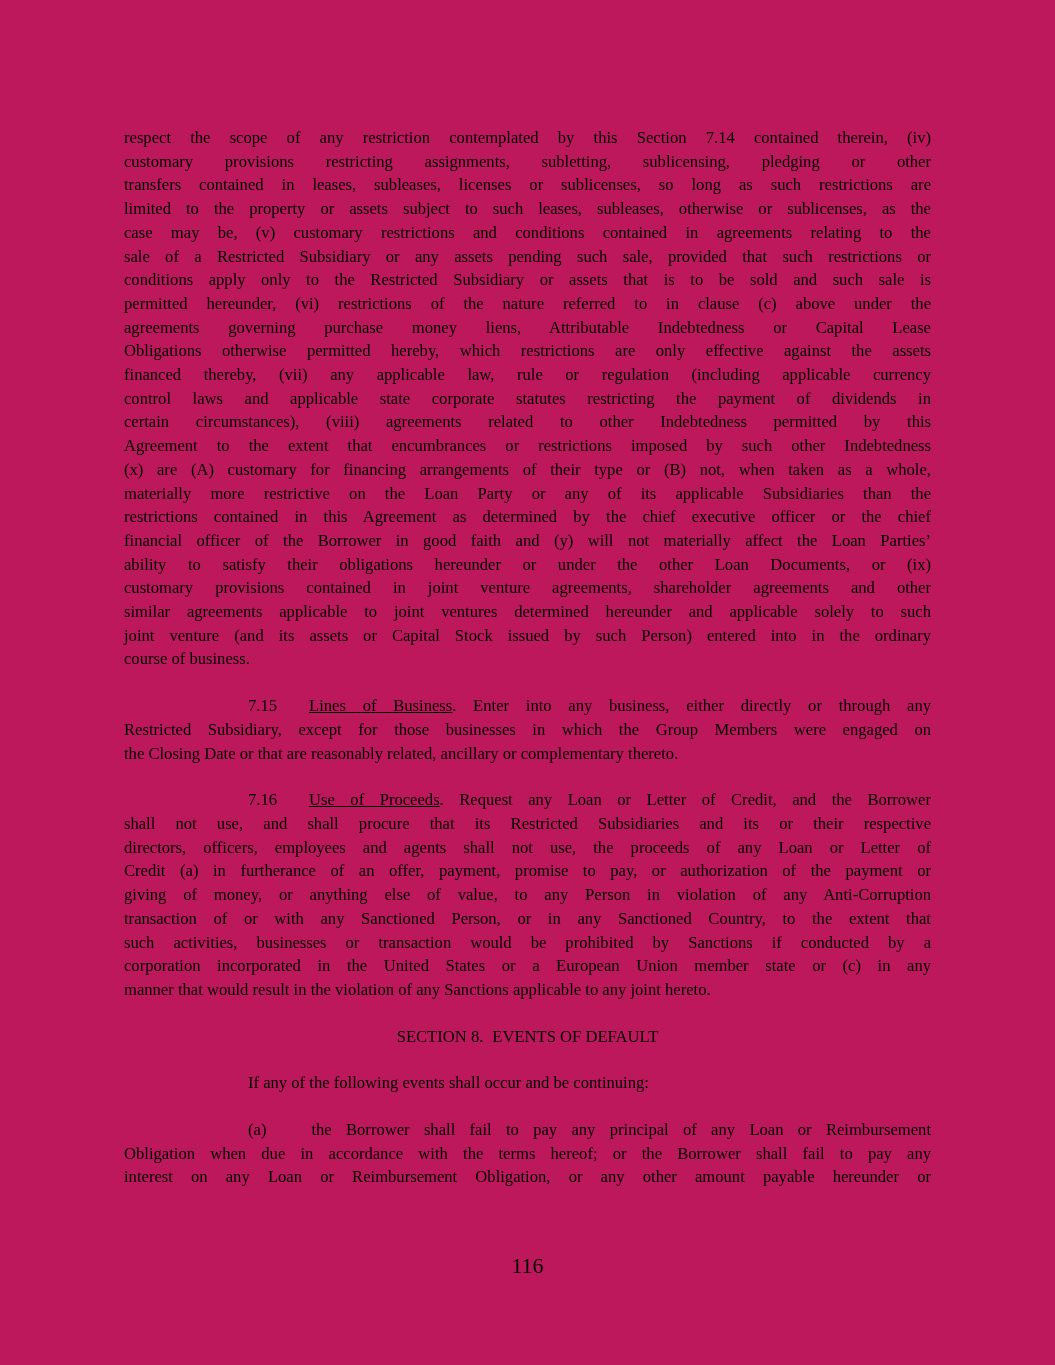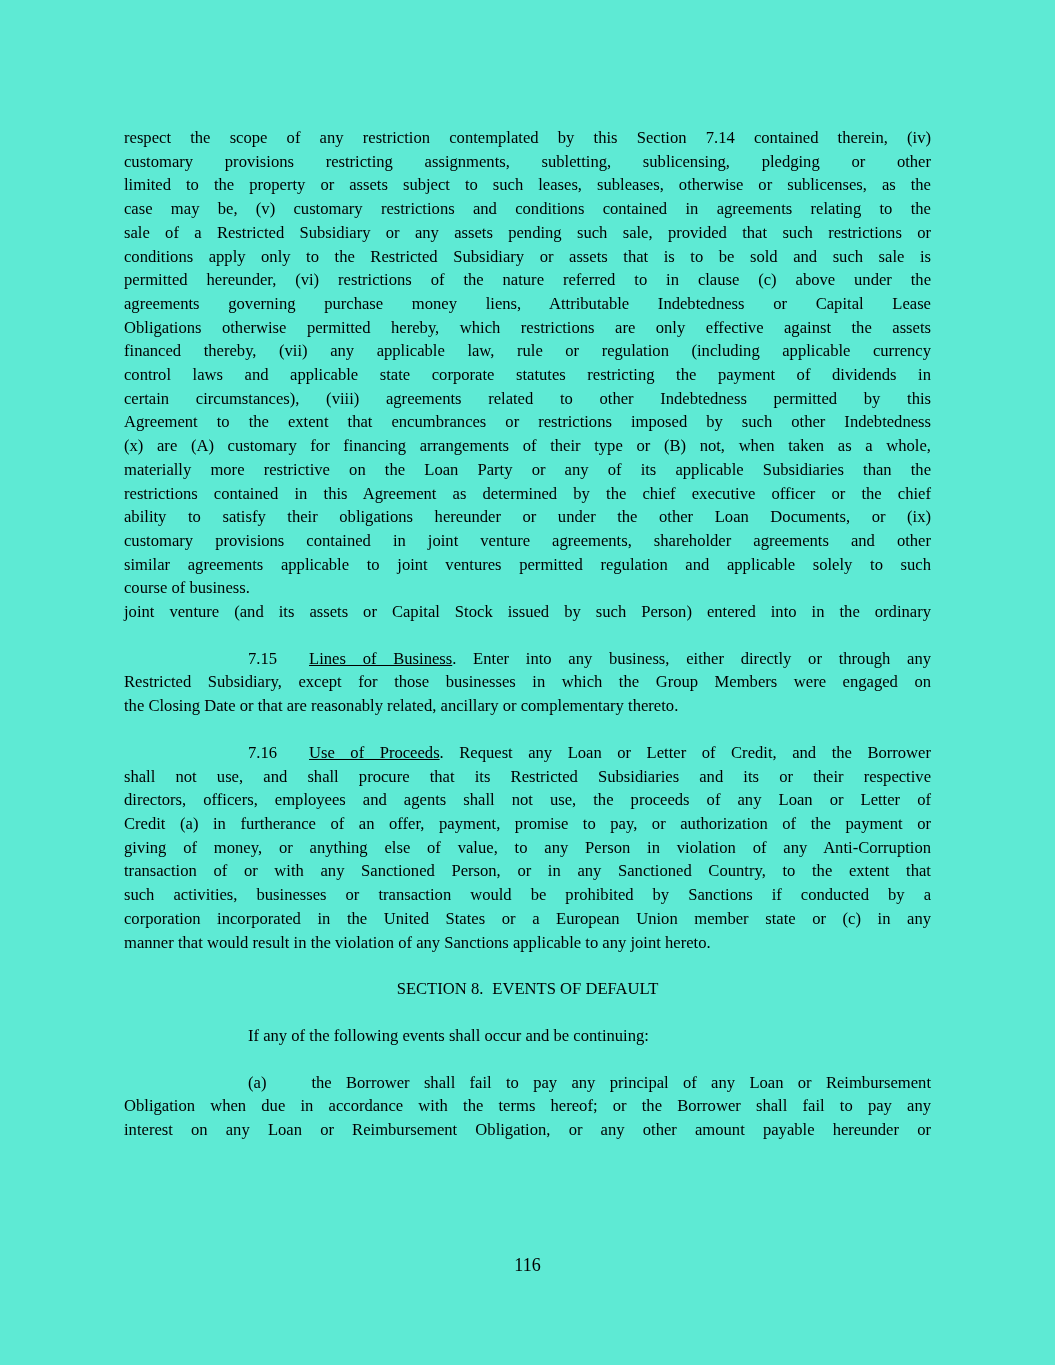"respect the scope of any" .page { background: #5eead4 -> #be185d }
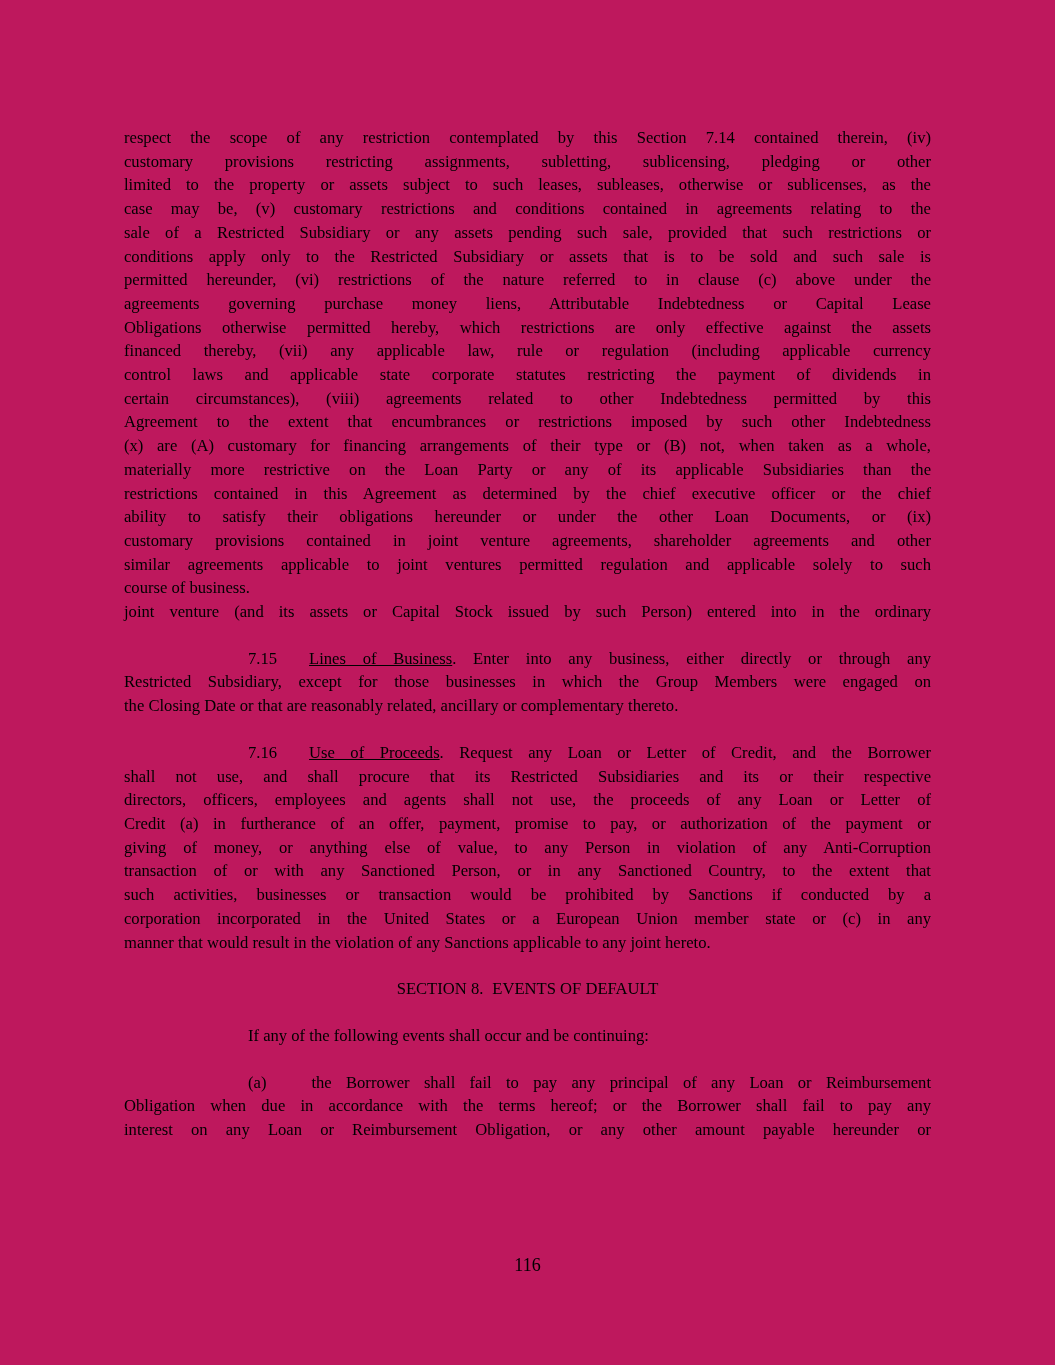"transfers contained in leases," div.line { html: none -> <div><span>transfers contained in leases, subleases, licenses or sublicenses, so long as such restrictions are</span></div> }
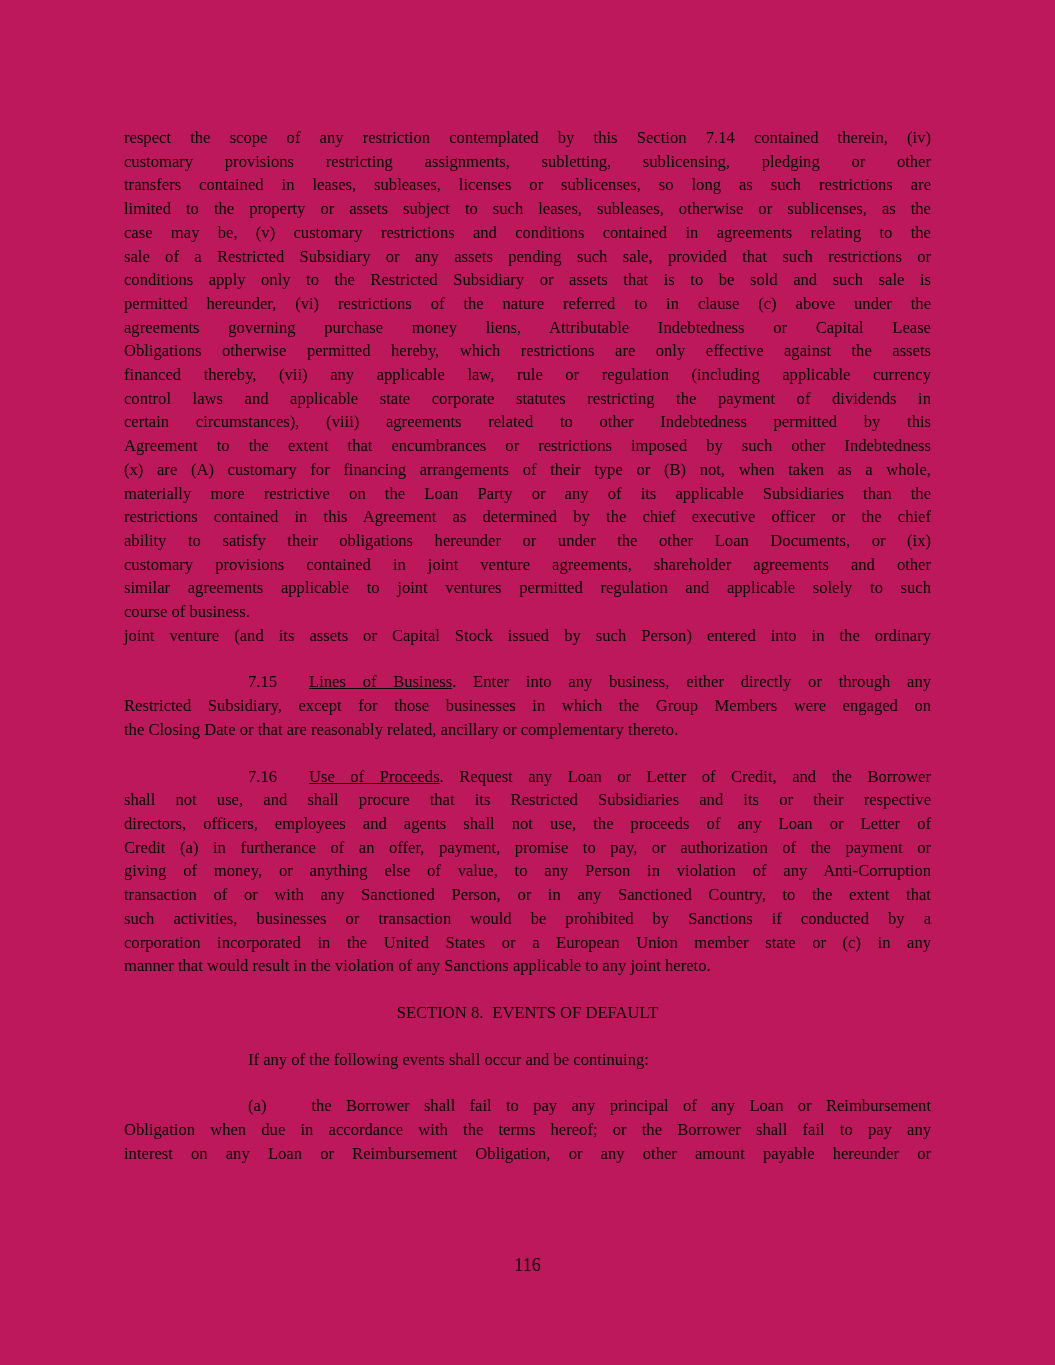"financial officer of the Borrower" div.line { html: none -> <div><span>financial officer of the Borrower in good faith and (y) will not materially affect the Loan Parties’</span></div> }
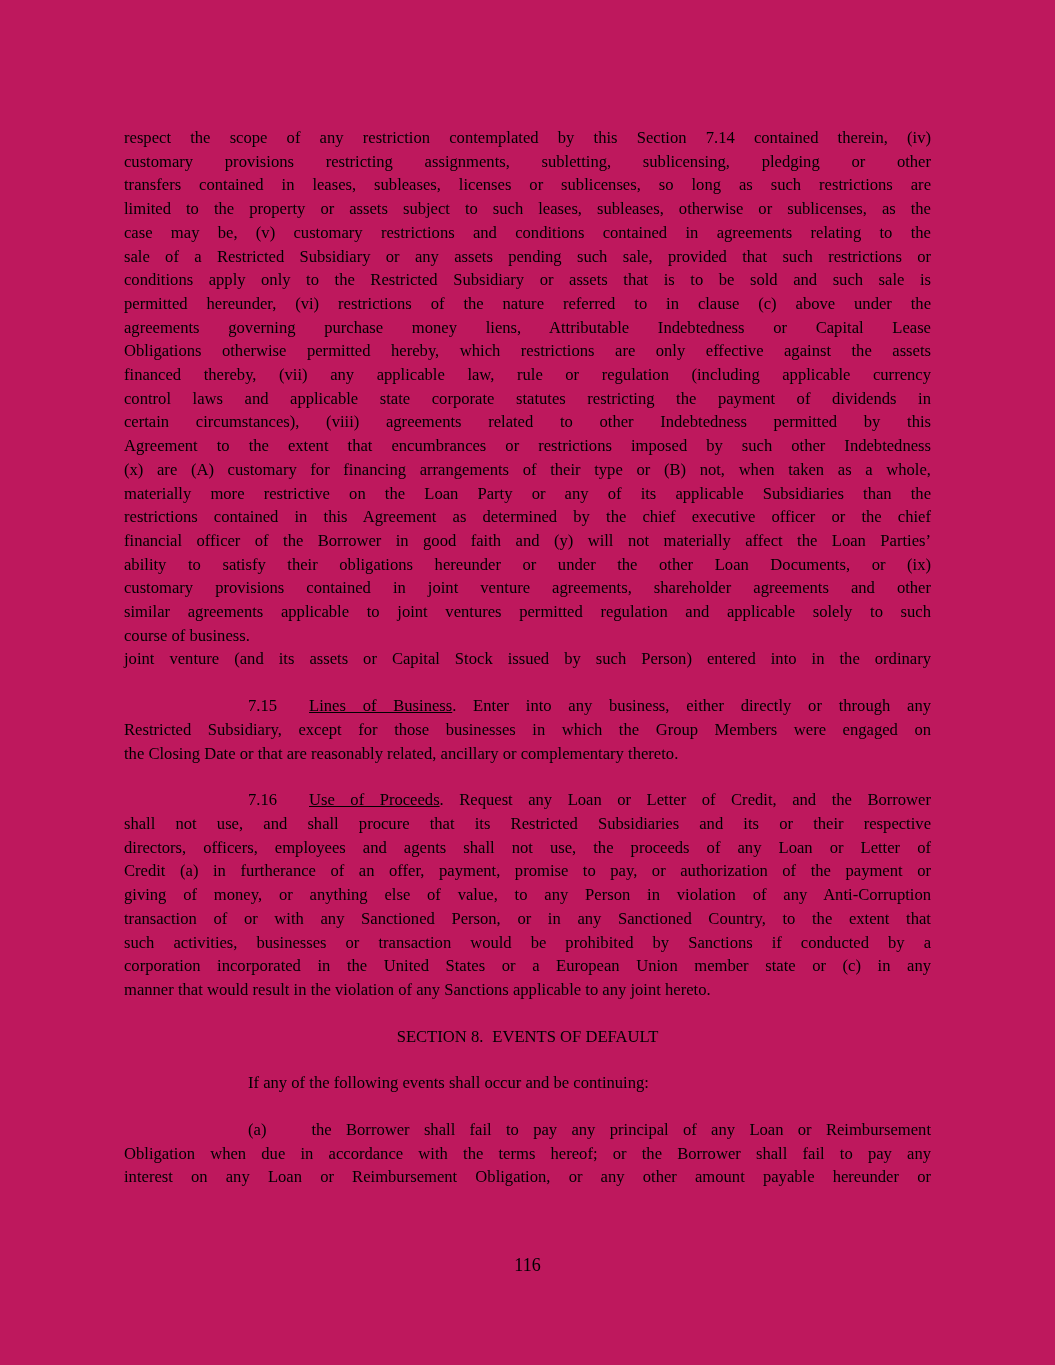"similar agreements applicable to joint" span { text: permitted regulation -> determined hereunder }
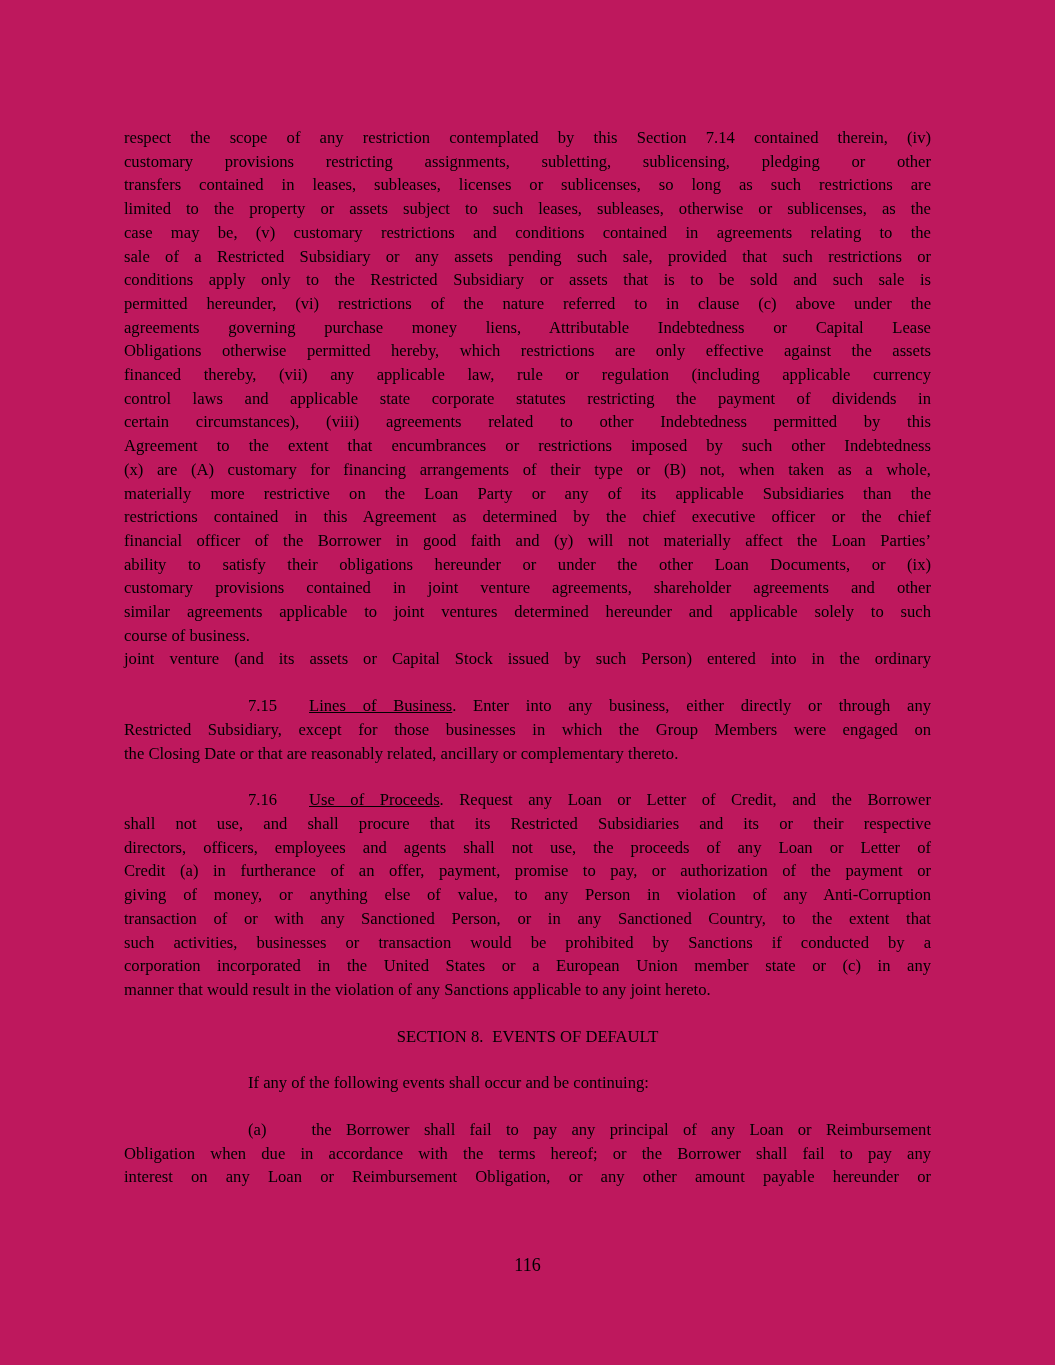"course of business." div.line { order: before "joint venture (and its assets" -> after "joint venture (and its assets" }
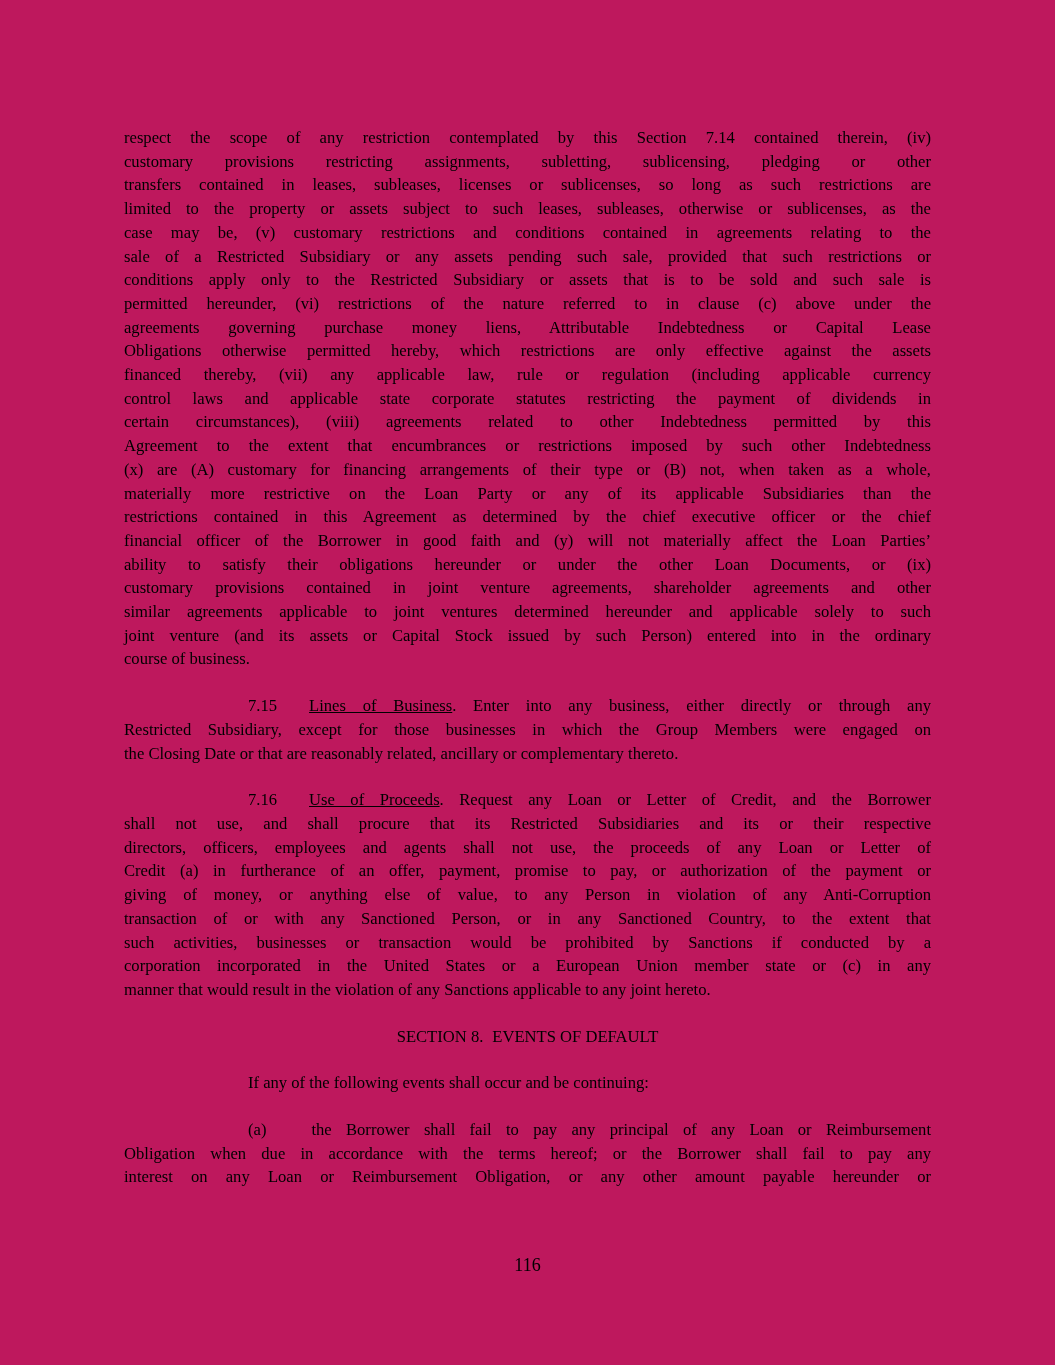"116" .footer { font-size: 18px -> 22px }
